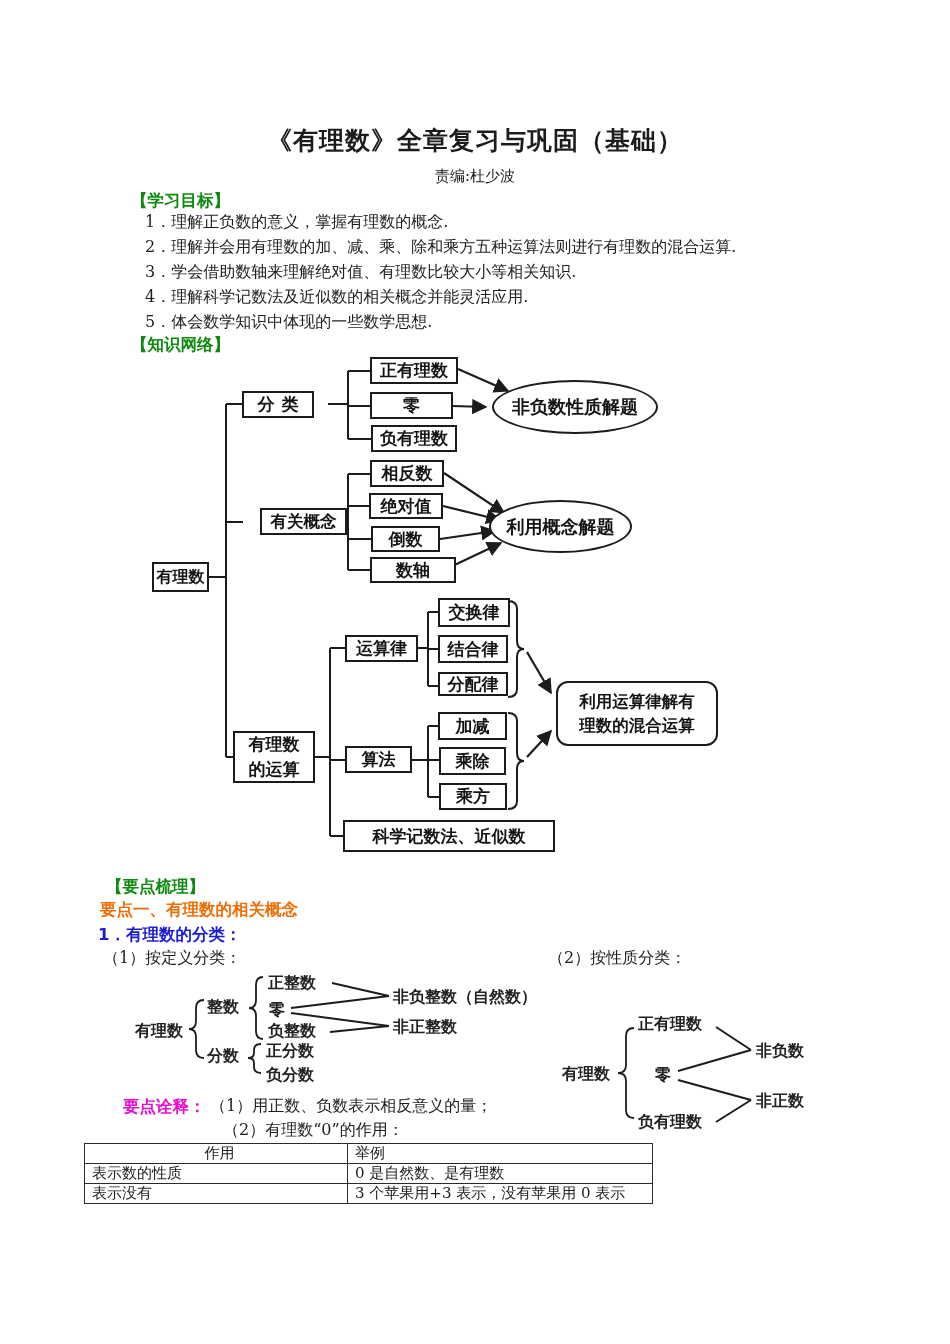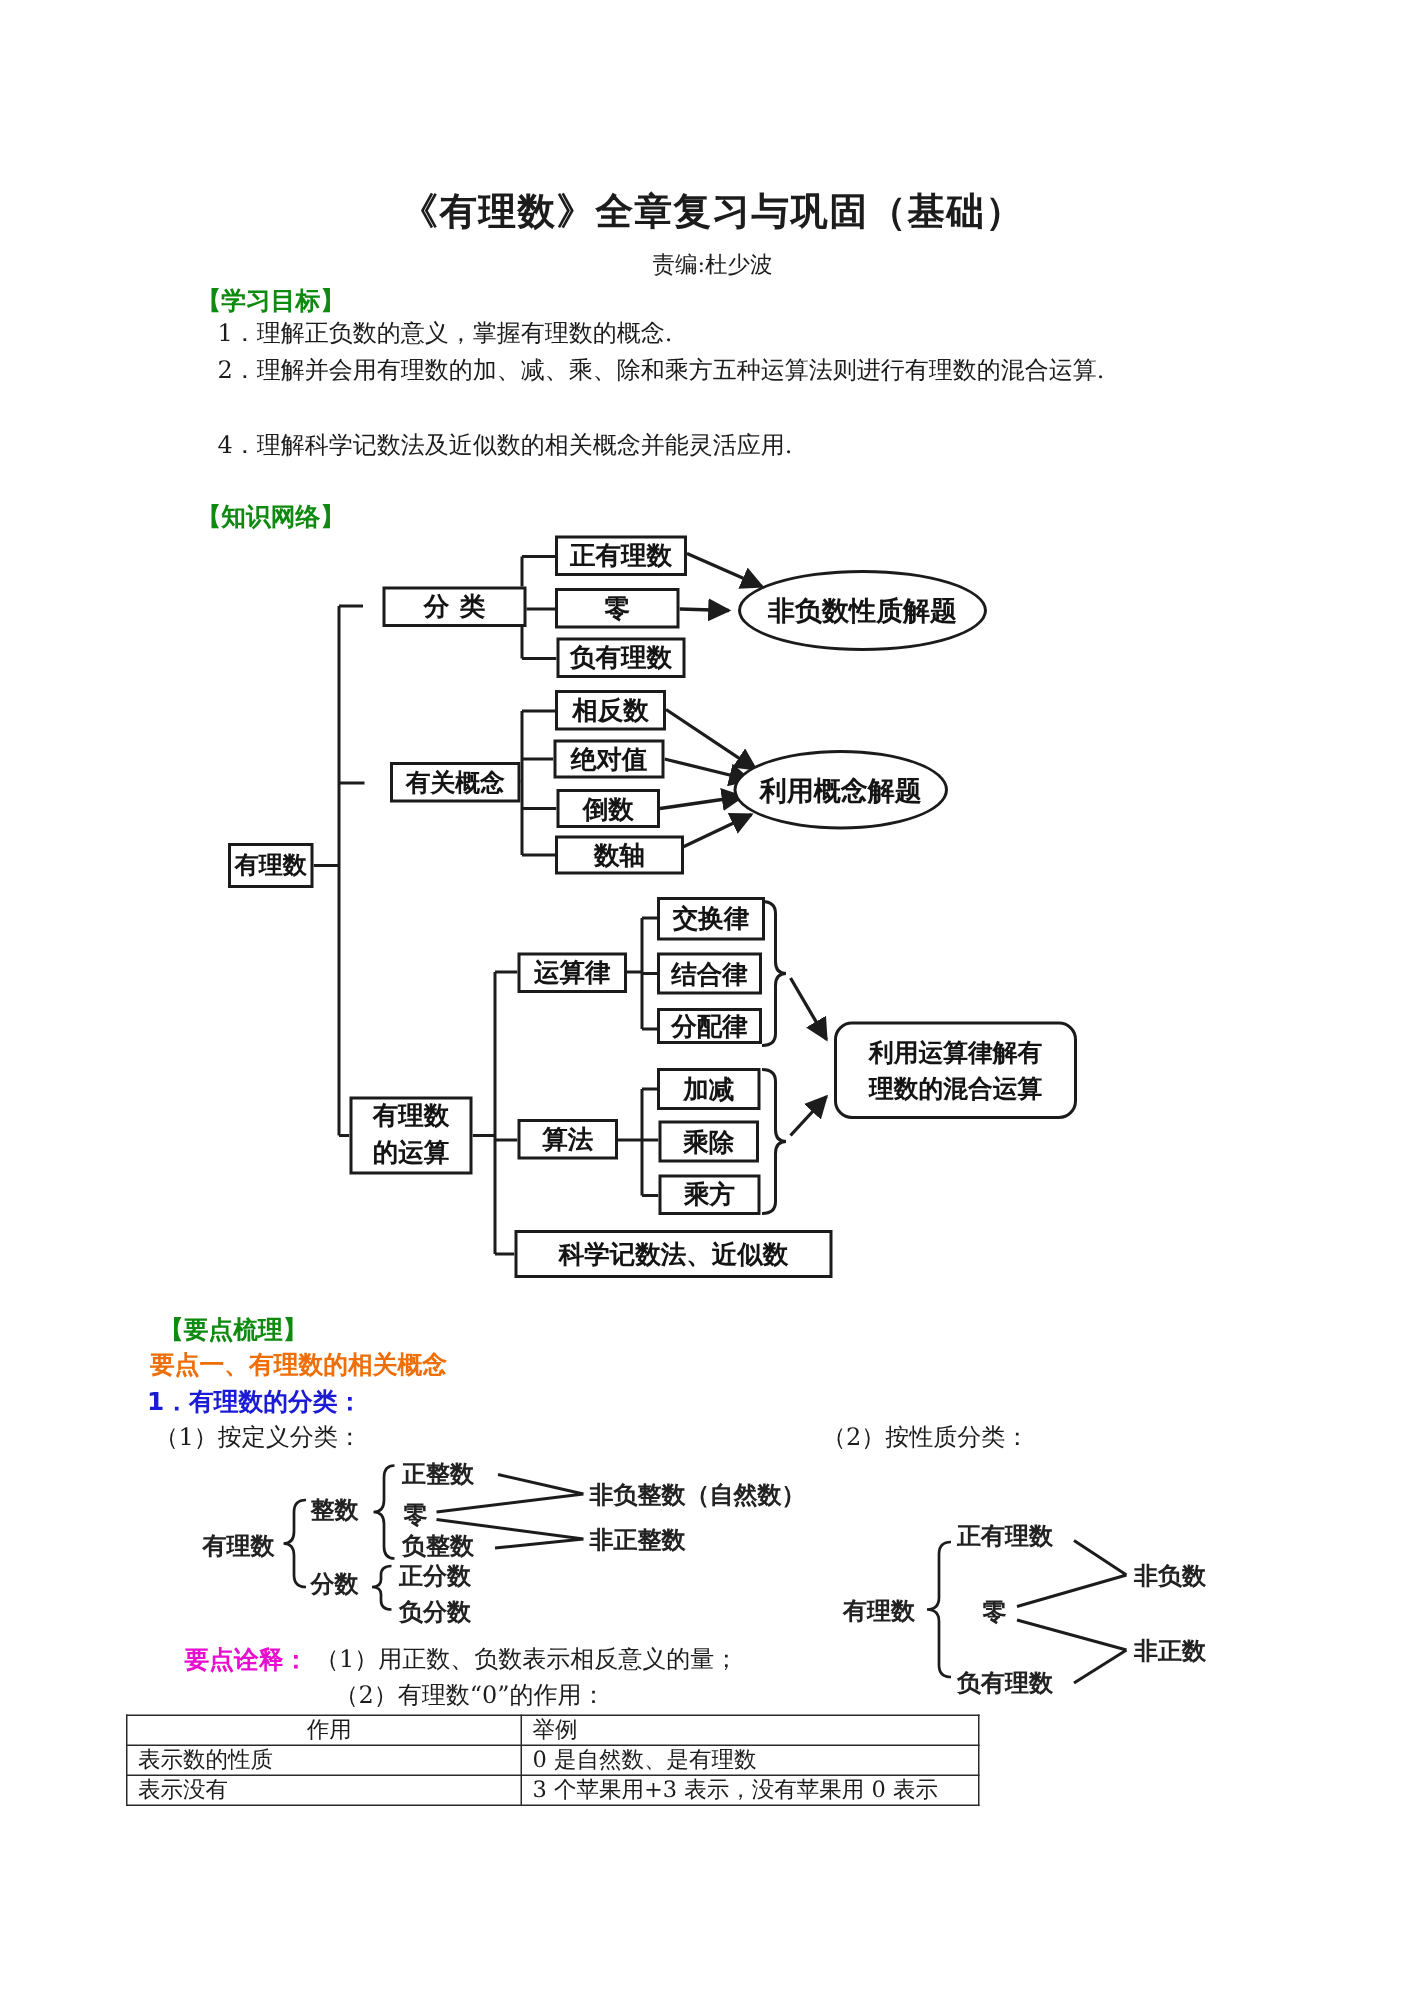"3．学会借助数轴来理解绝对值、有理数比较大小等相关知识." div.abs { html: none -> <div>3．学会借助数轴来理解绝对值、有理数比较大小等相关知识.</div> }
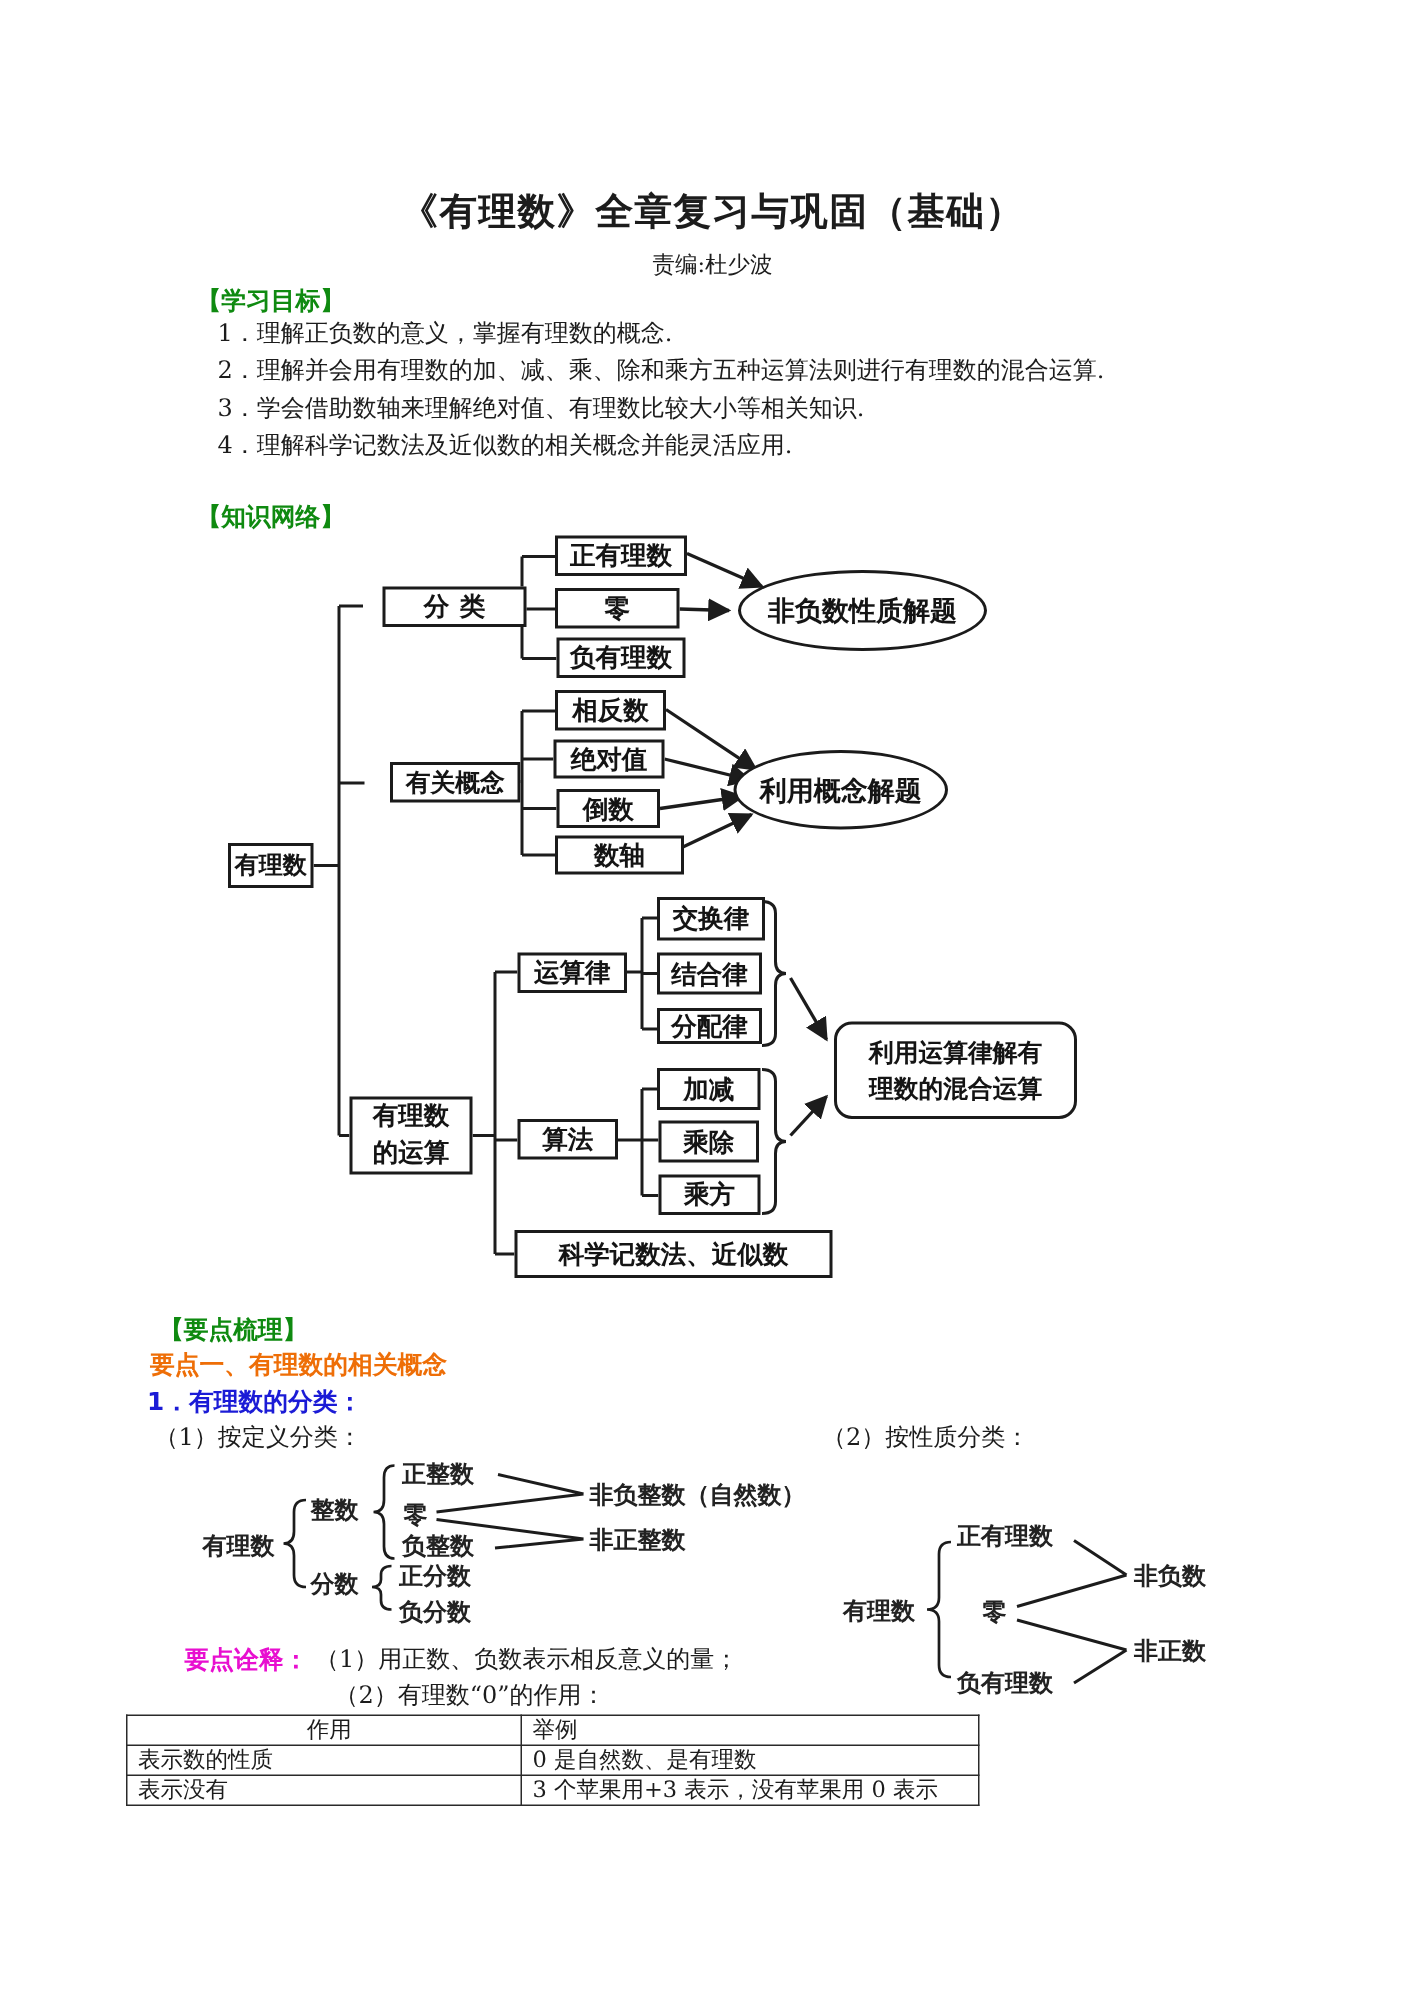"5．体会数学知识中体现的一些数学思想." div.abs { html: none -> <div>5．体会数学知识中体现的一些数学思想.</div> }
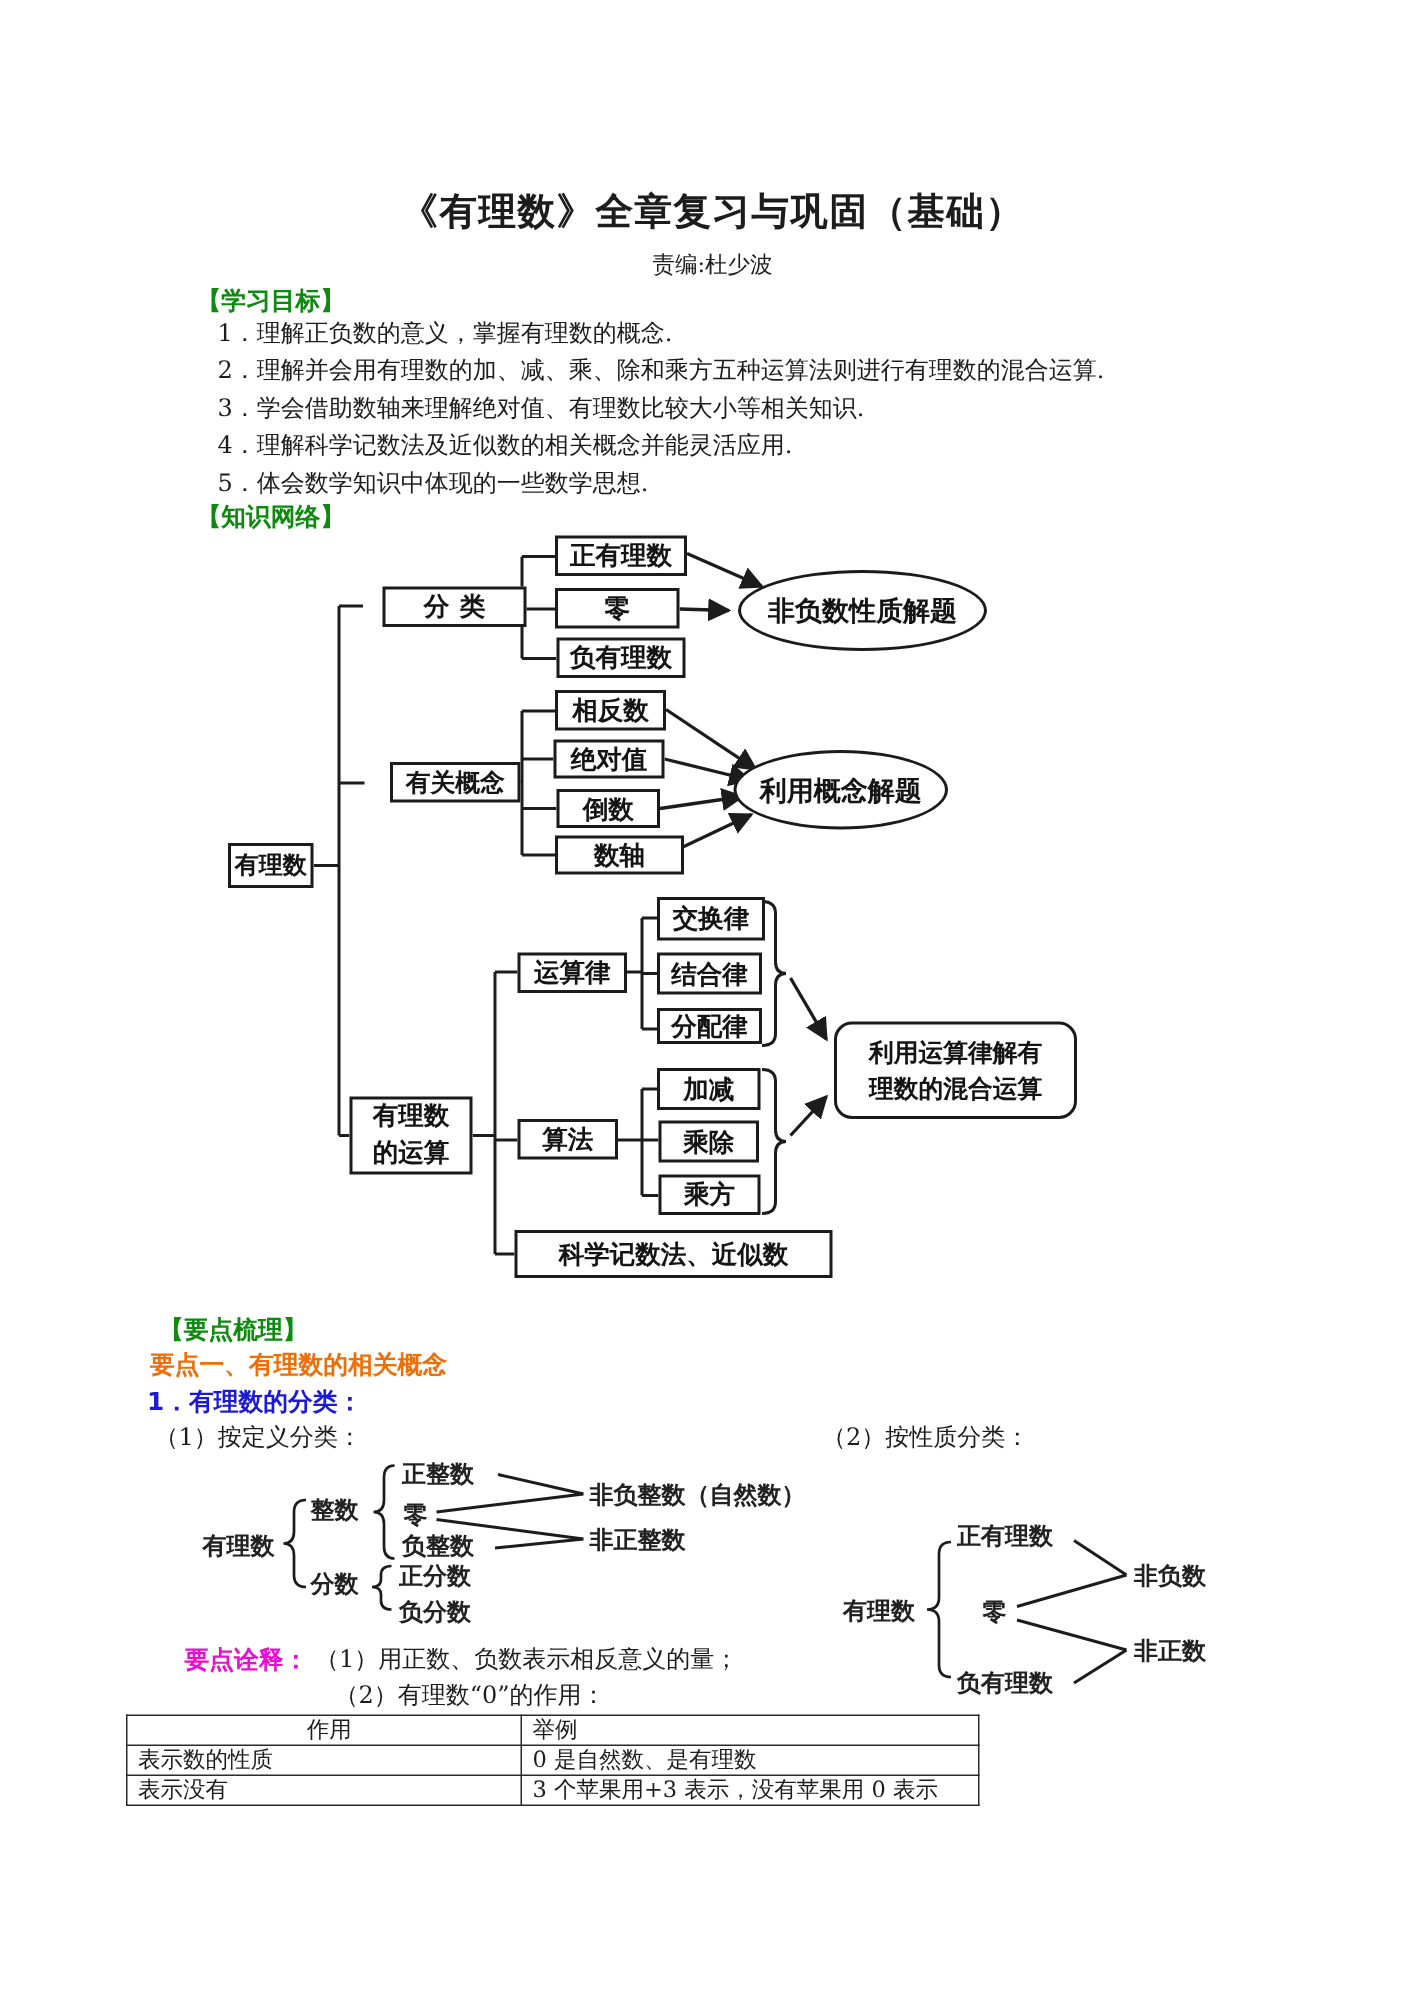"分类" div.nbox { margin-left: 13px -> none; width: 96px -> 72px }
